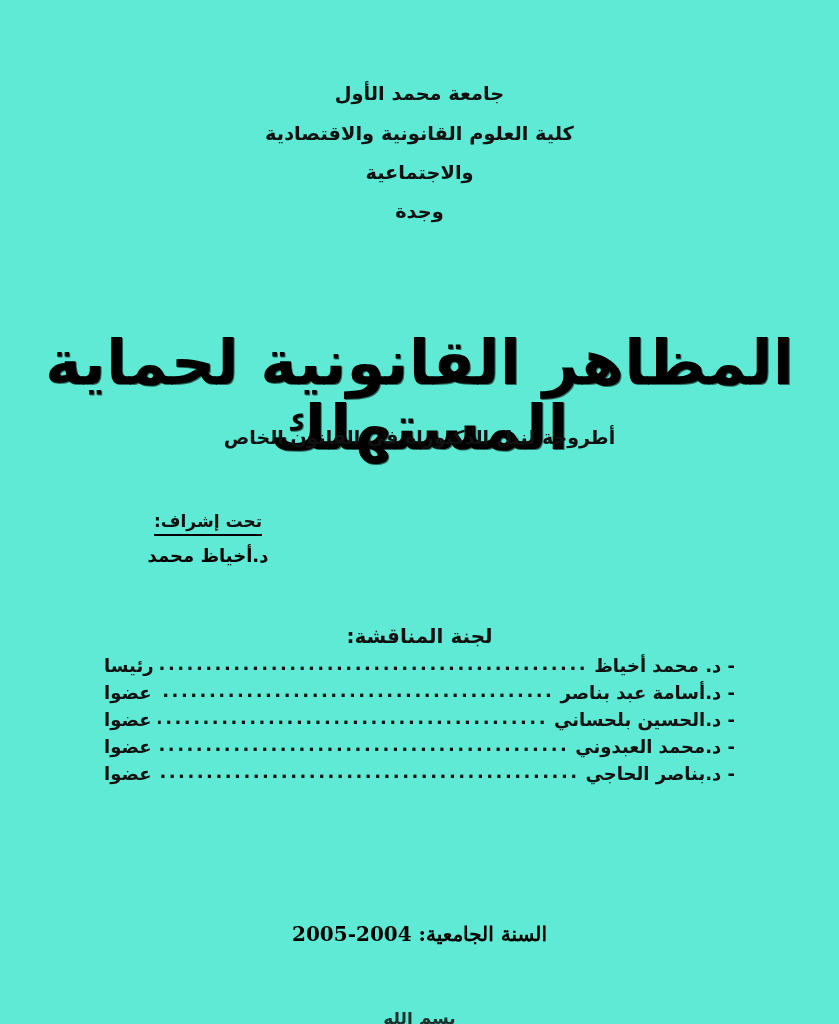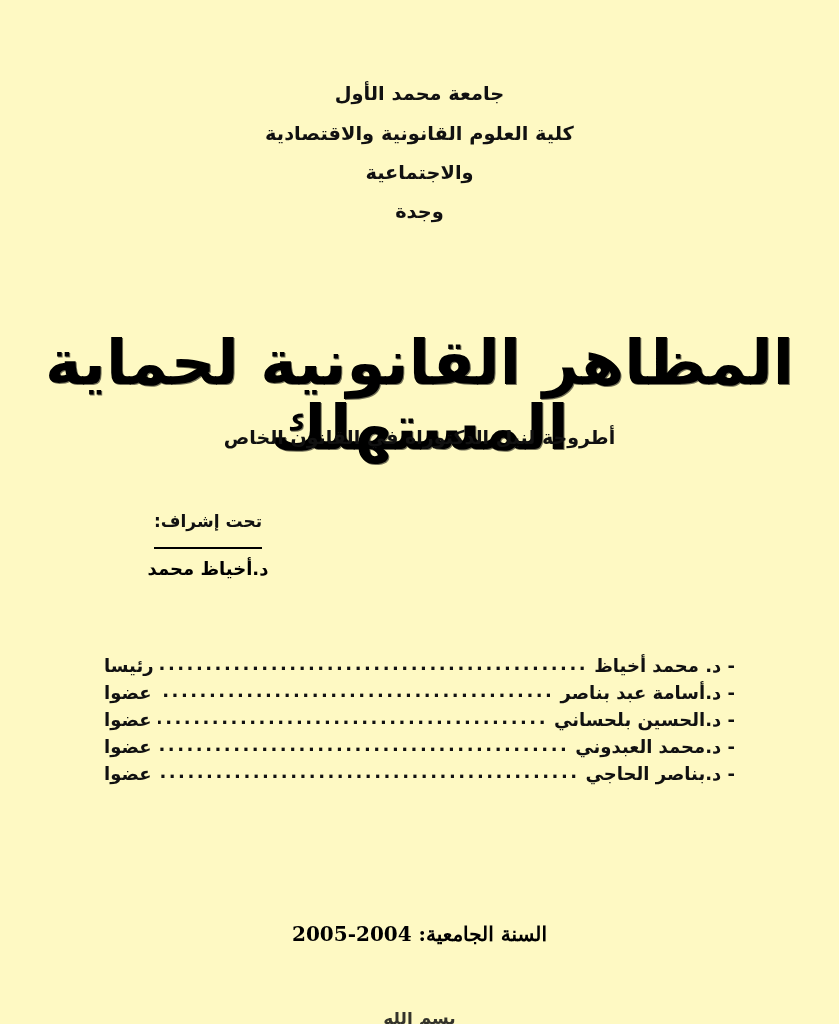"جامعة محمد الأول" .page { background: #fef9c3 -> #5eead4 }
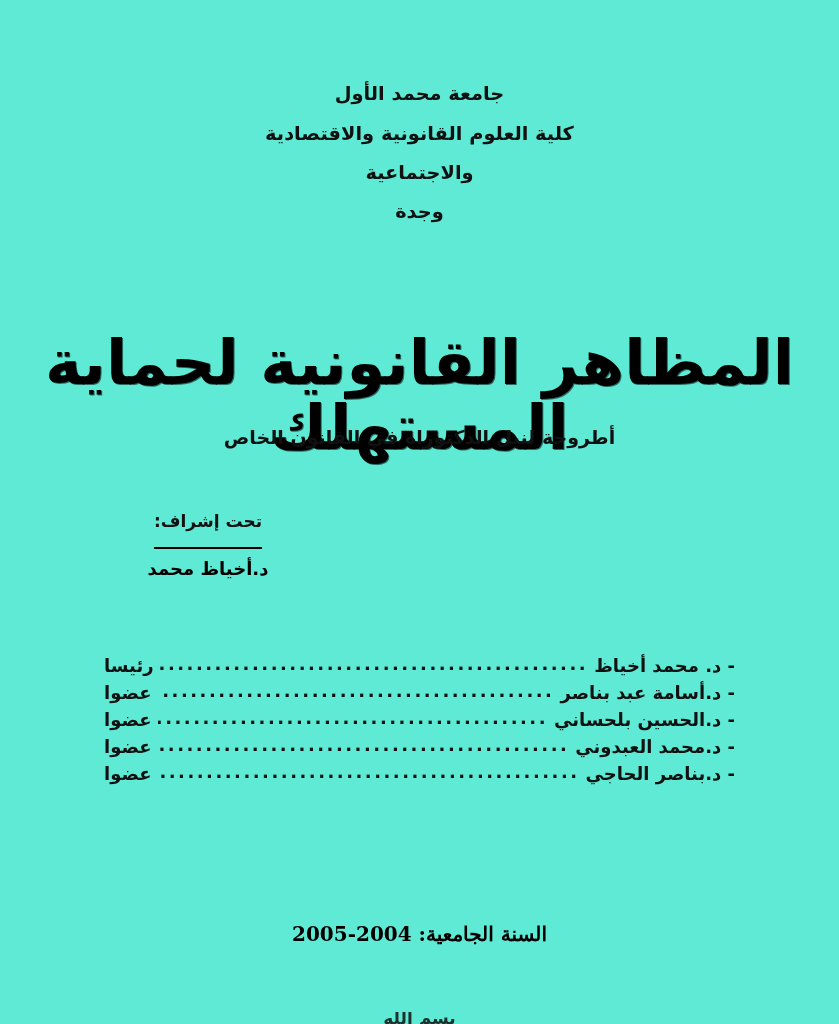"تحت إشراف:" .people-label { padding-bottom: 16px -> 3px }
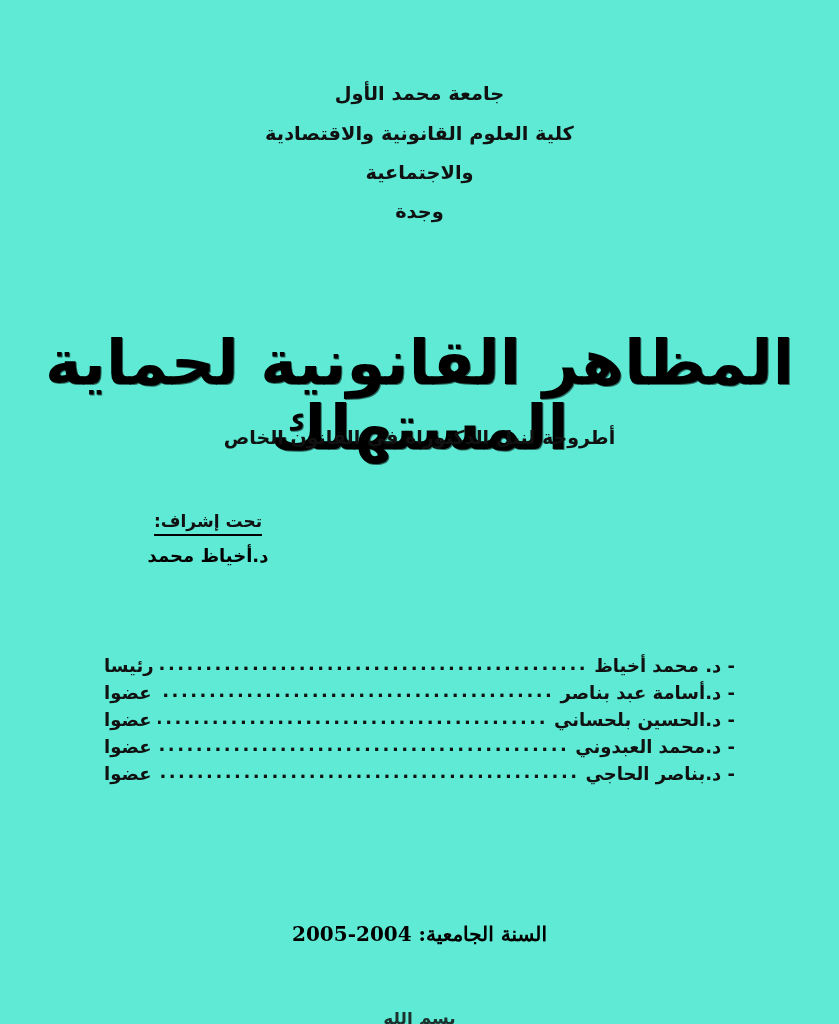"لجنة المناقشة:" div.jury-heading { html: none -> <div>لجنة المناقشة:</div> }
